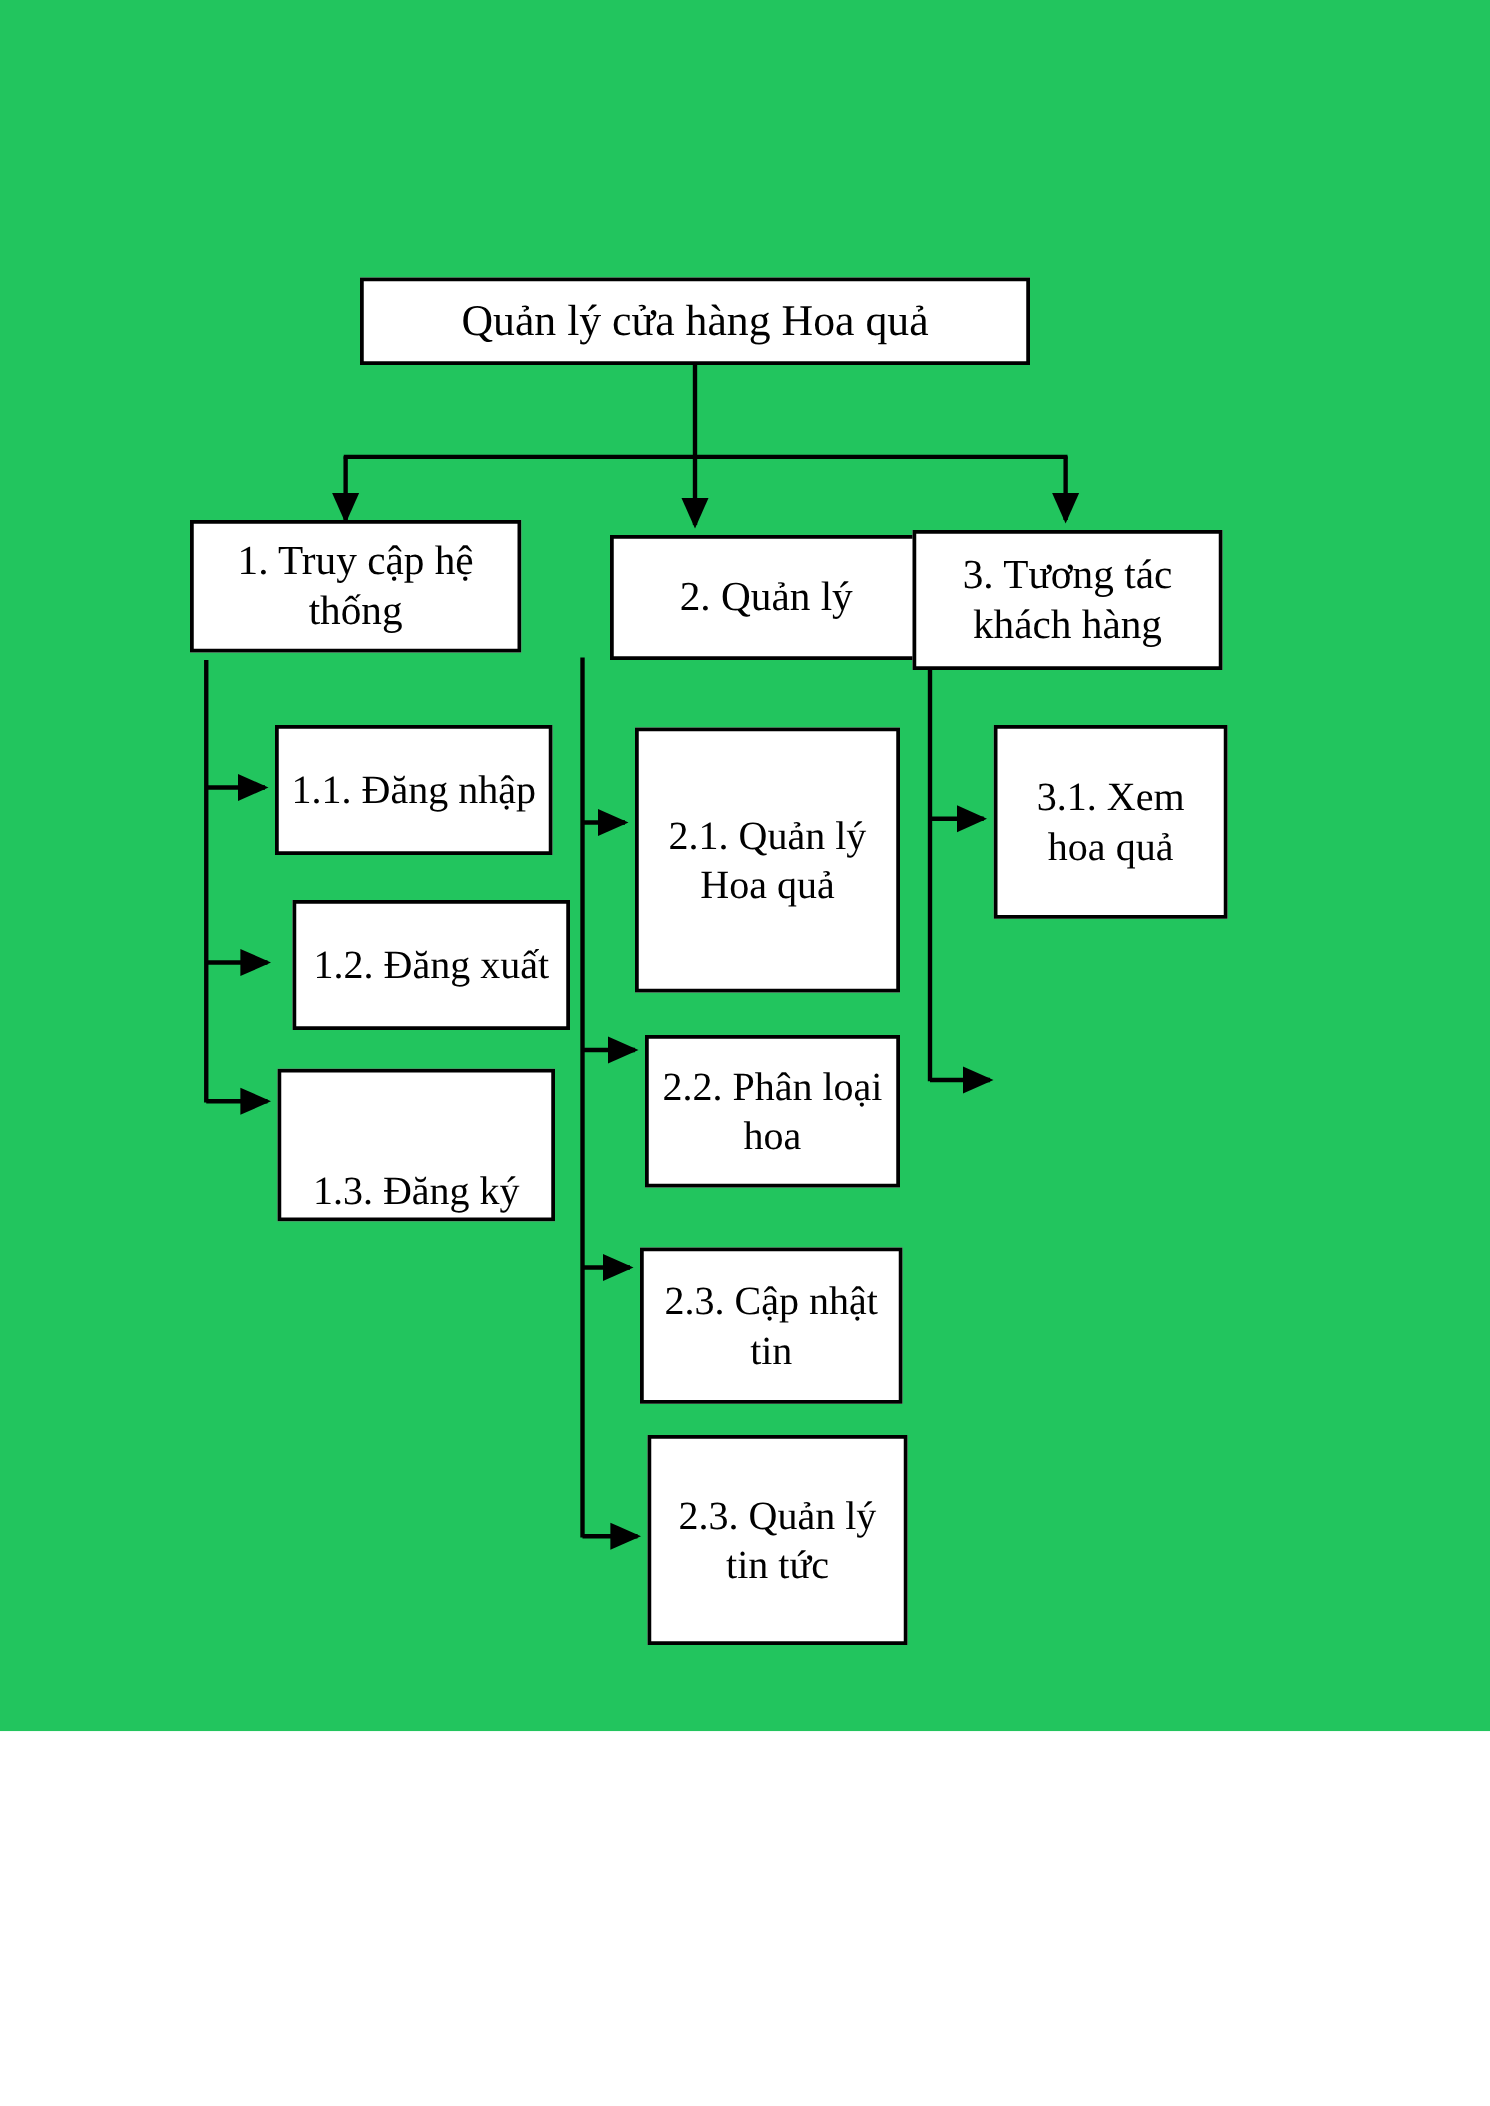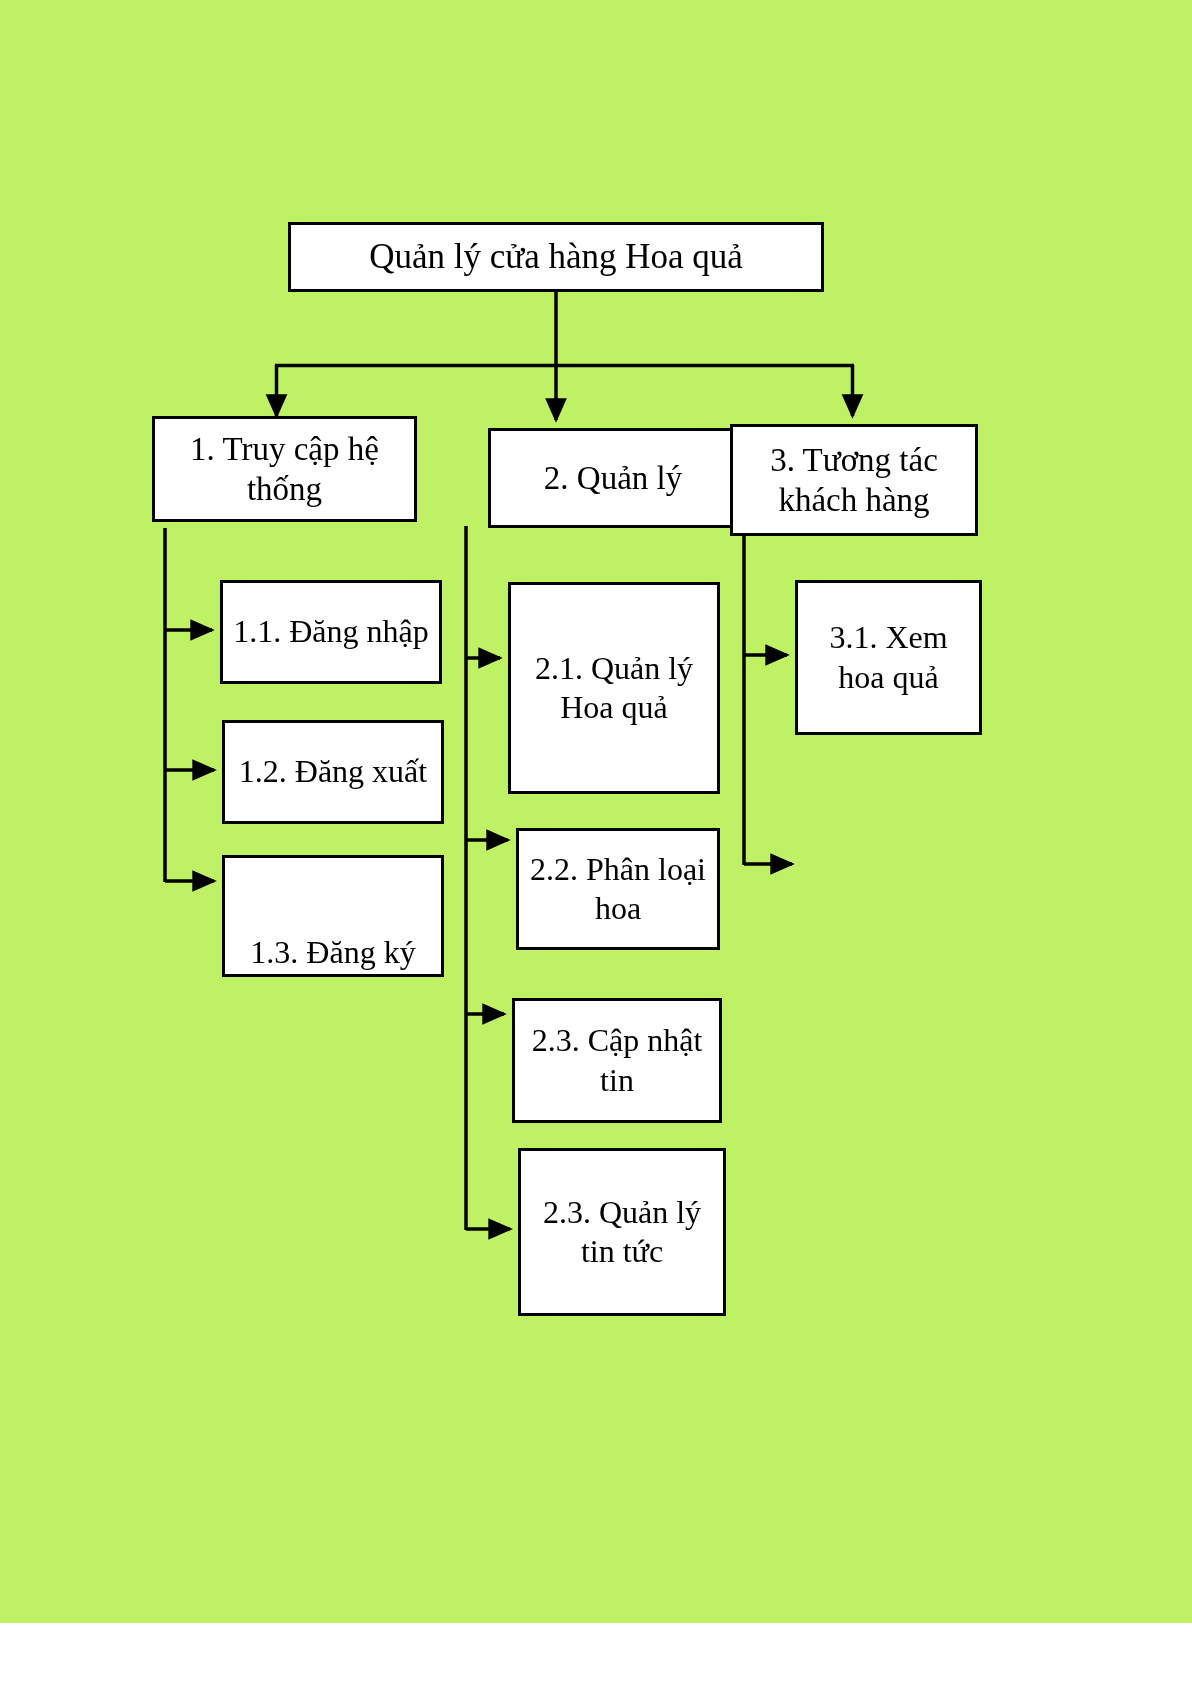"Quản lý cửa hàng Hoa" #canvas { background: #bef264 -> #22c55e; height: 1623px -> 1385px }
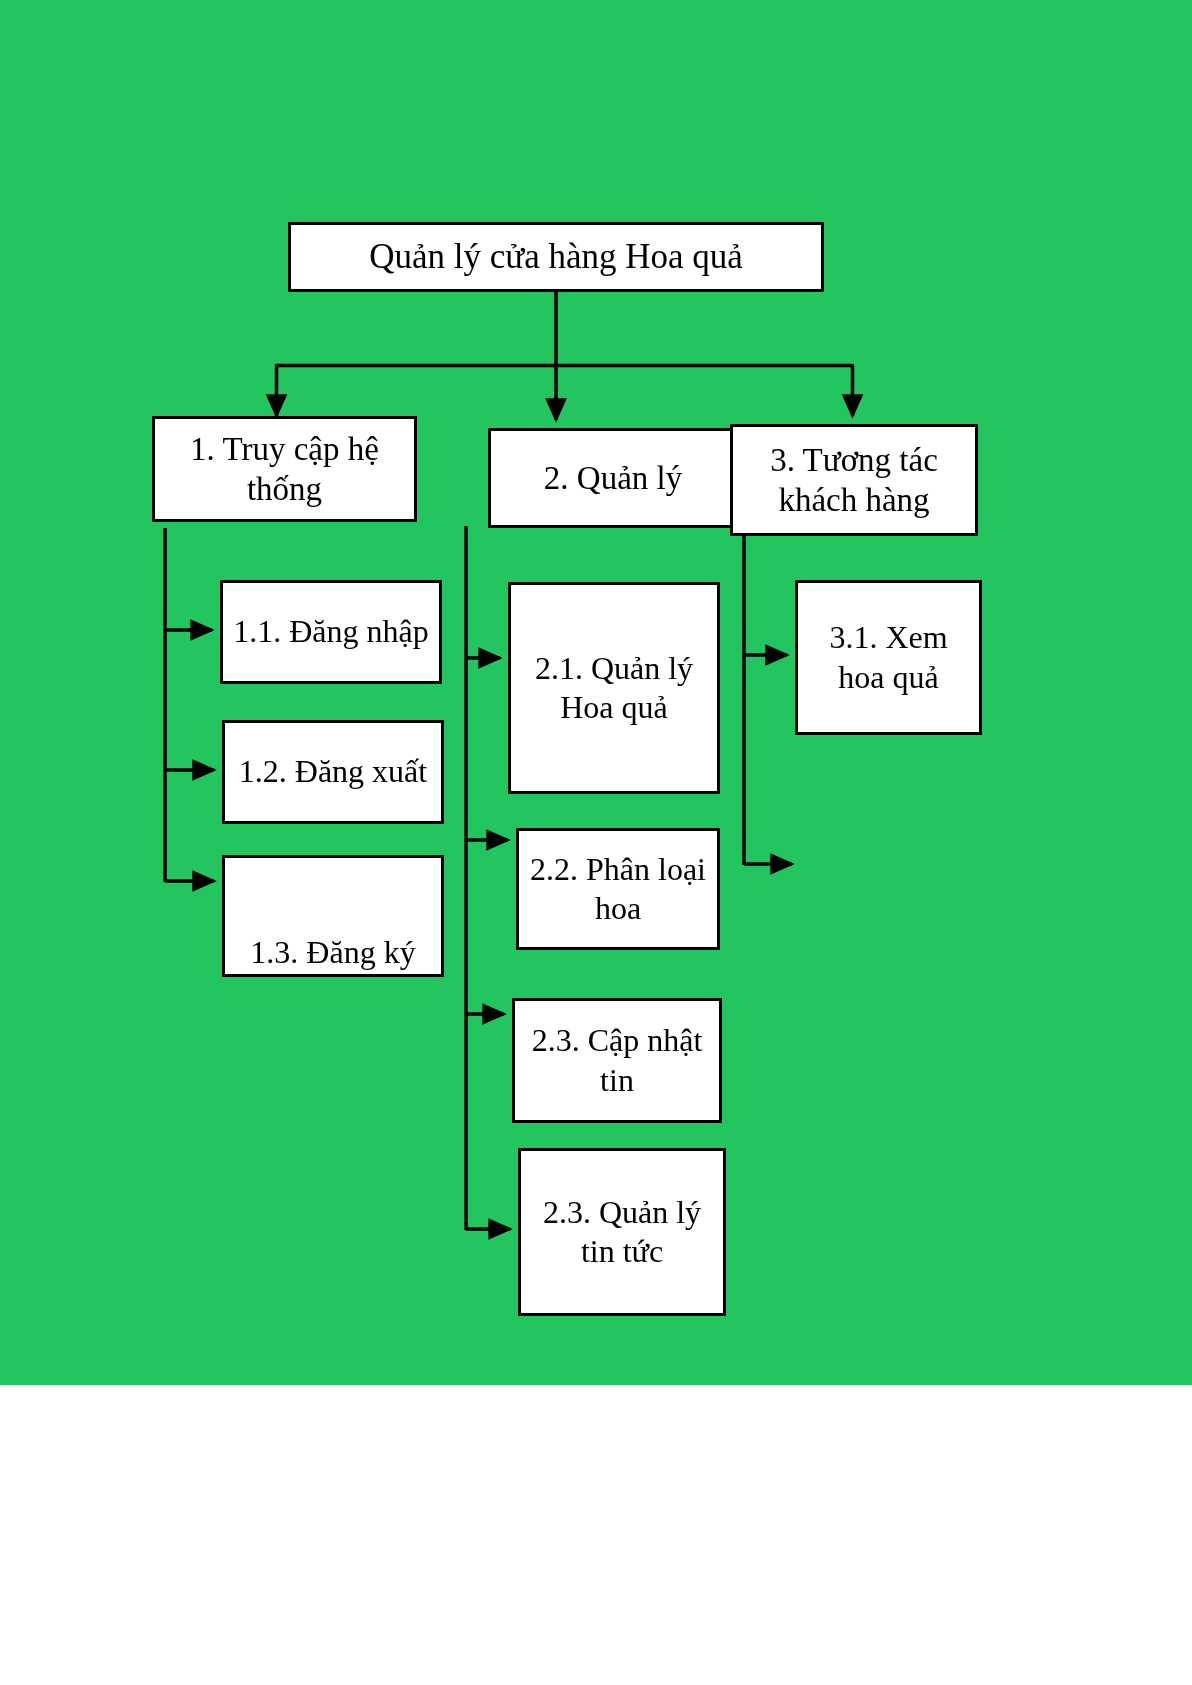"1.2. Đăng xuất" #n-1-2 { left: 222px -> 234px }
